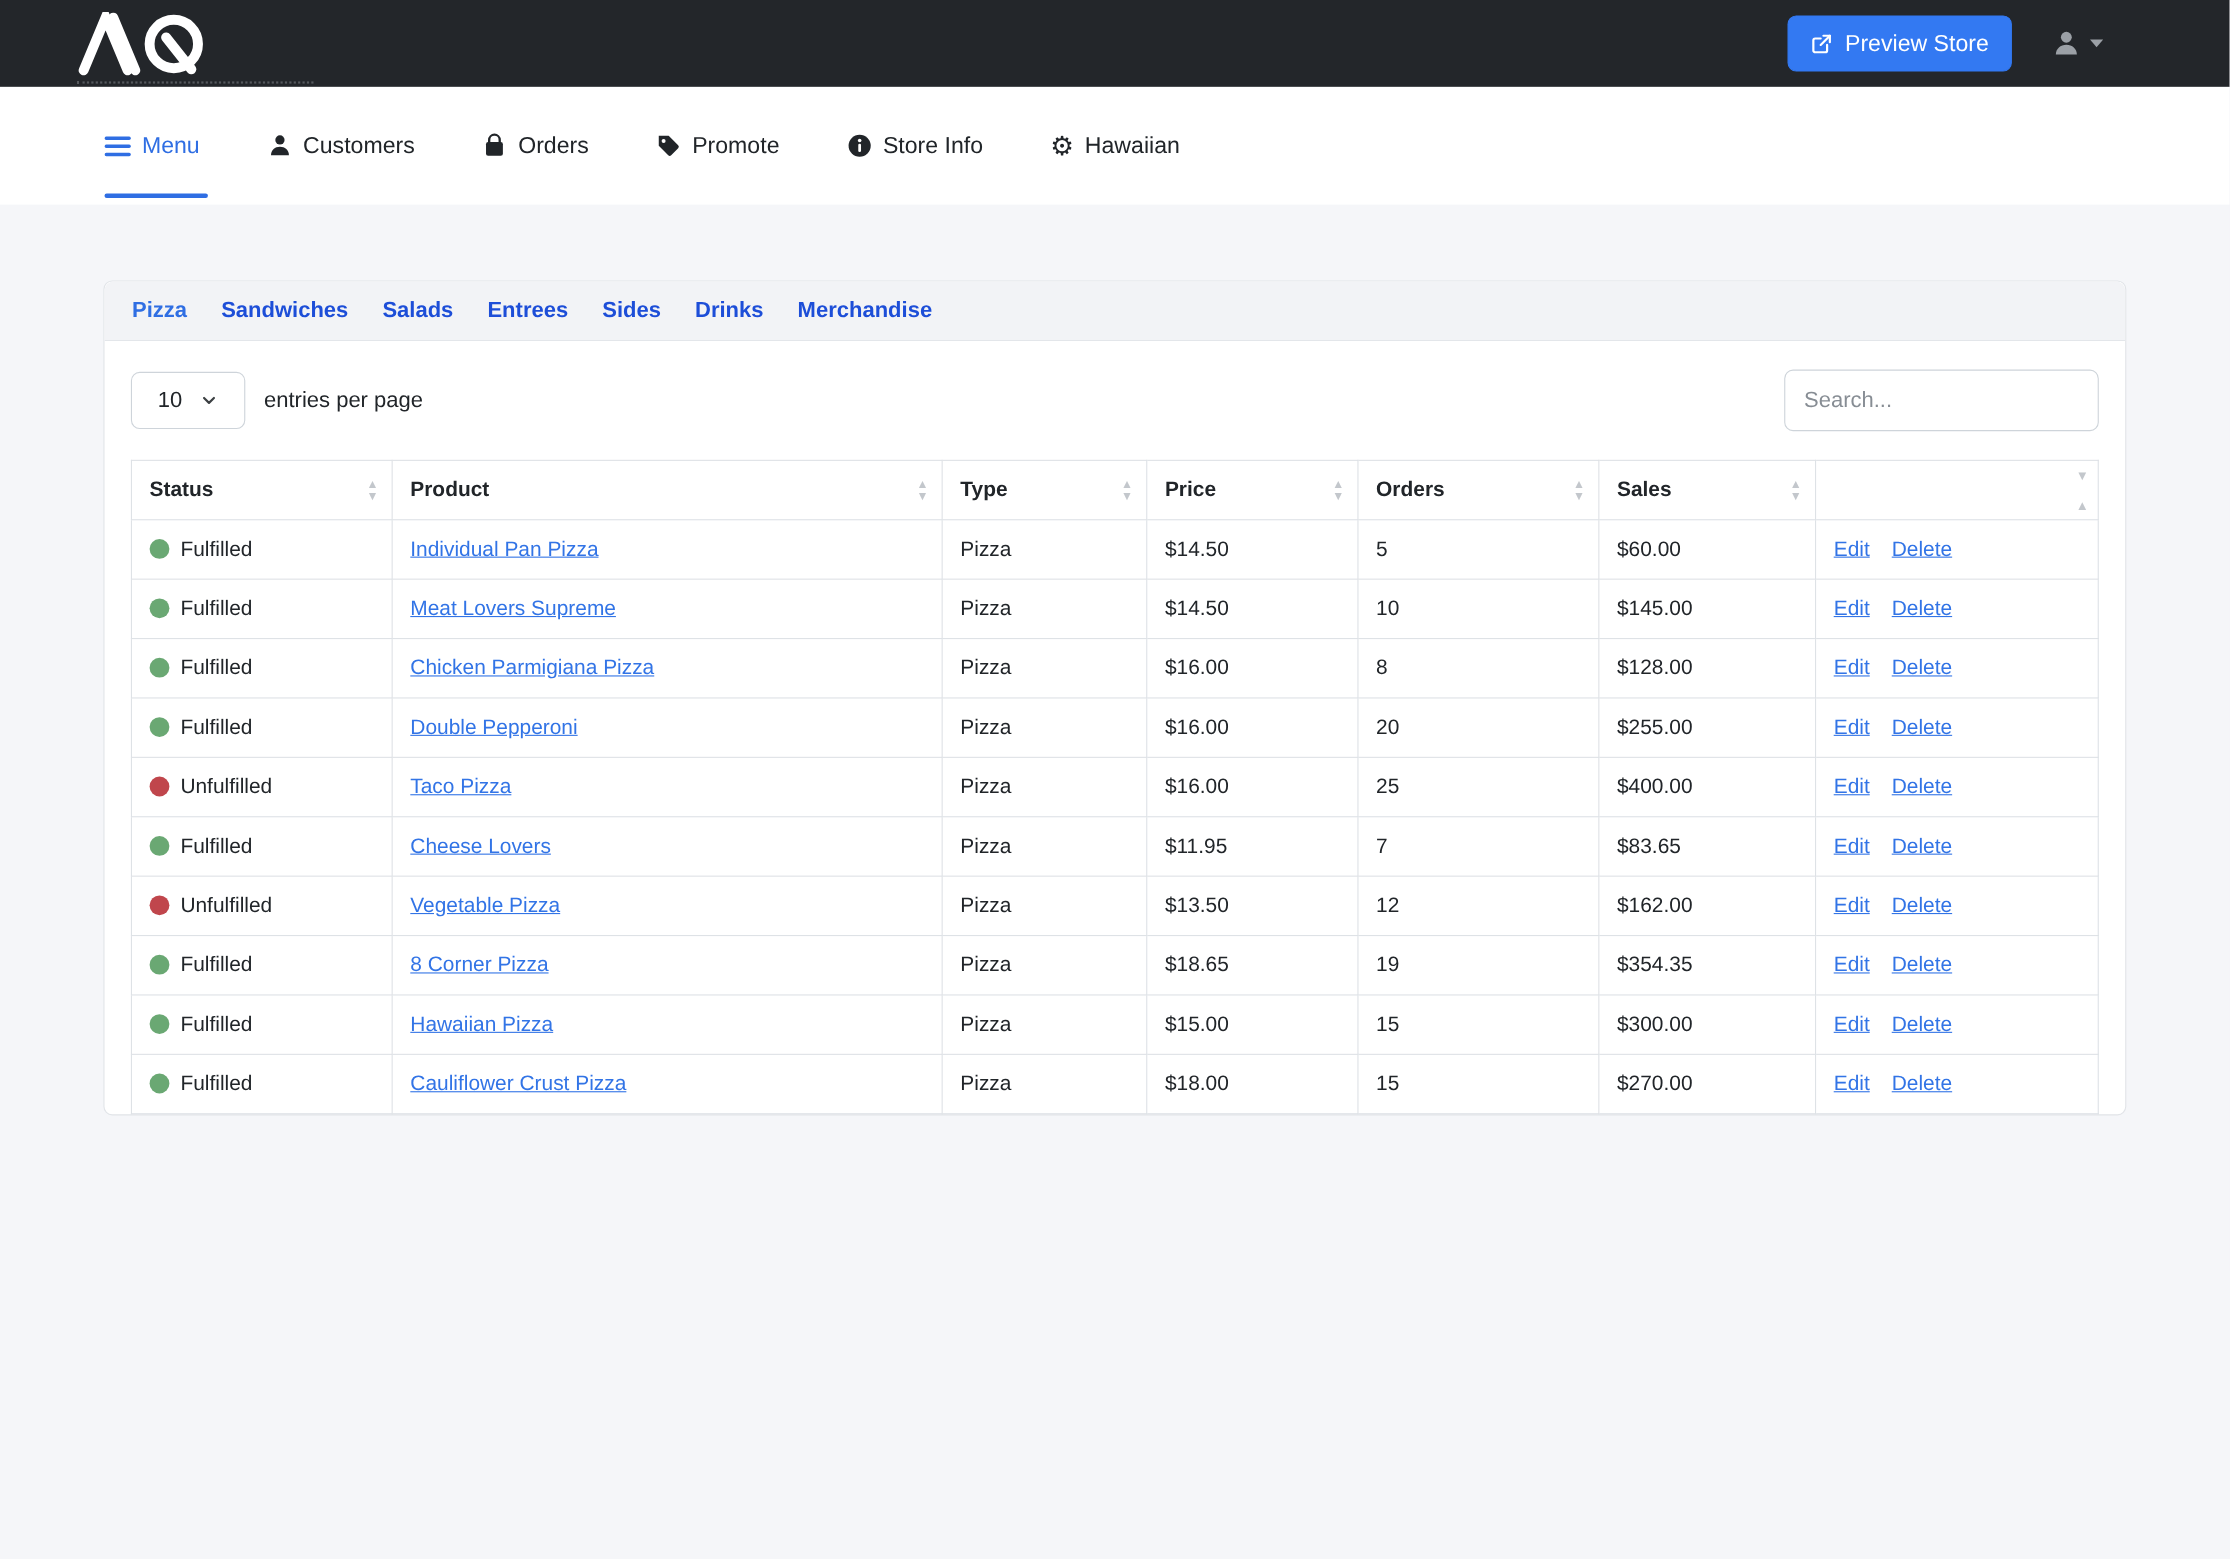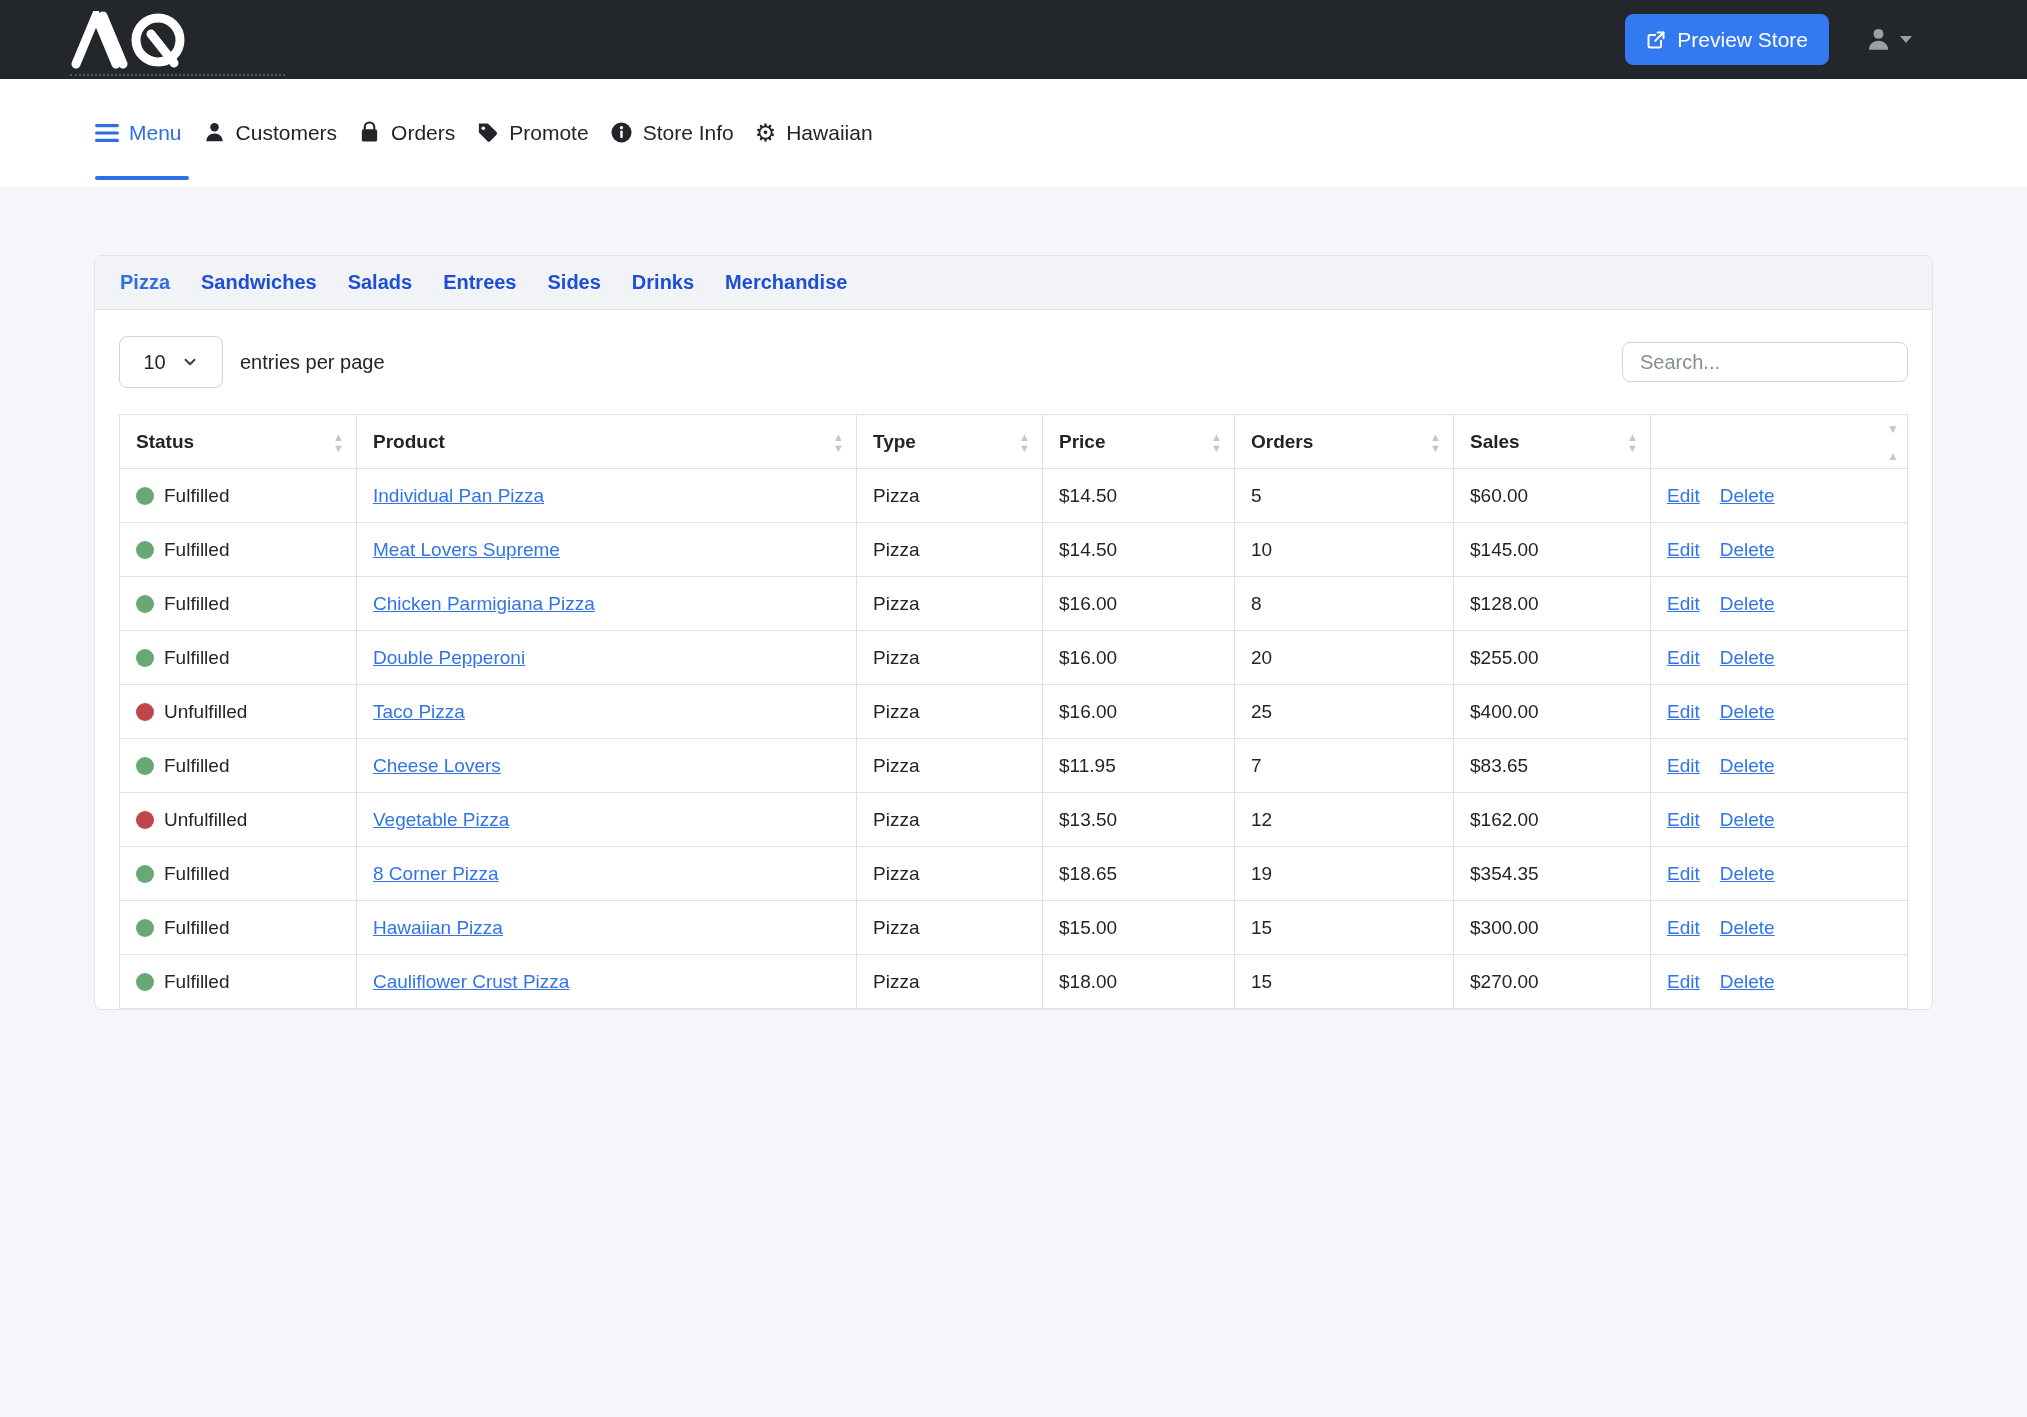"Menu" .navbar { gap: 21px -> 61px }
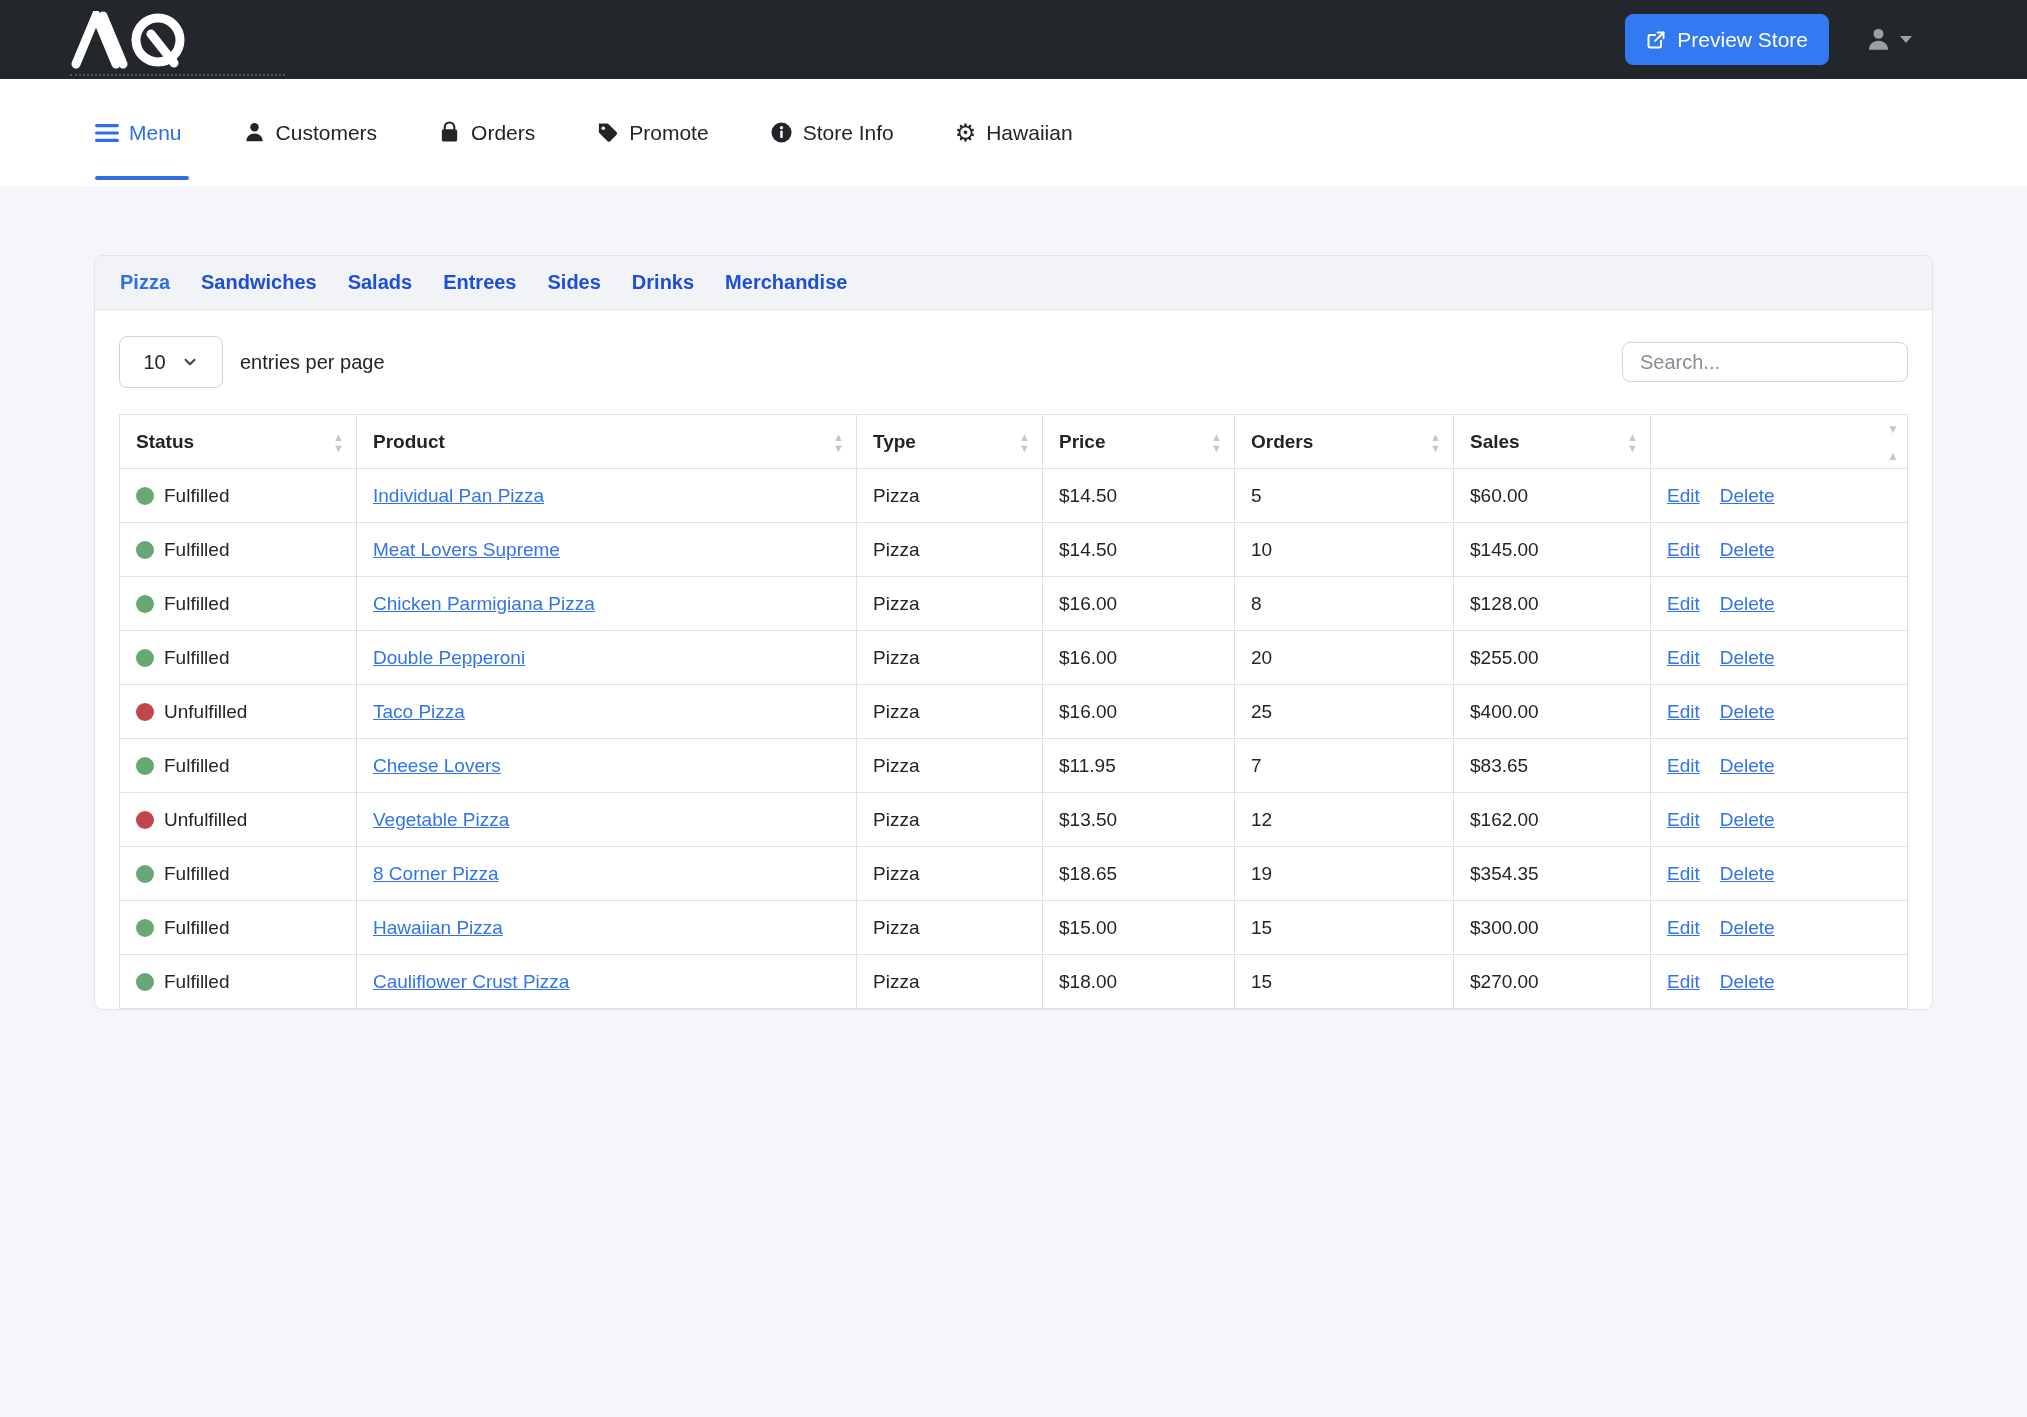"Search..." .search-input { height: 40px -> 56px }
